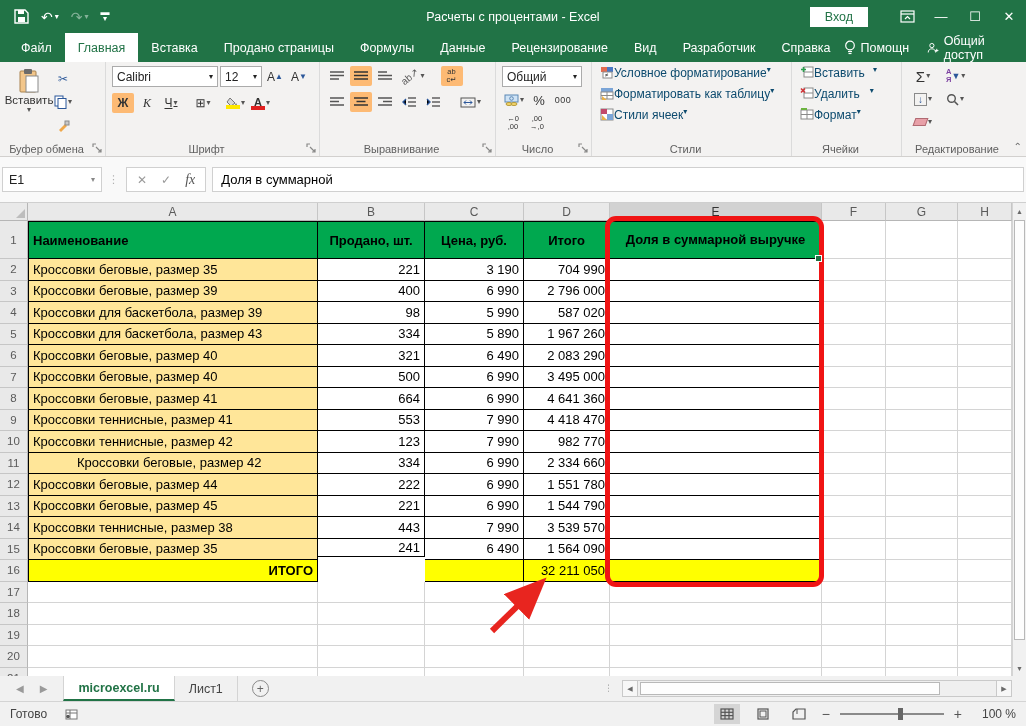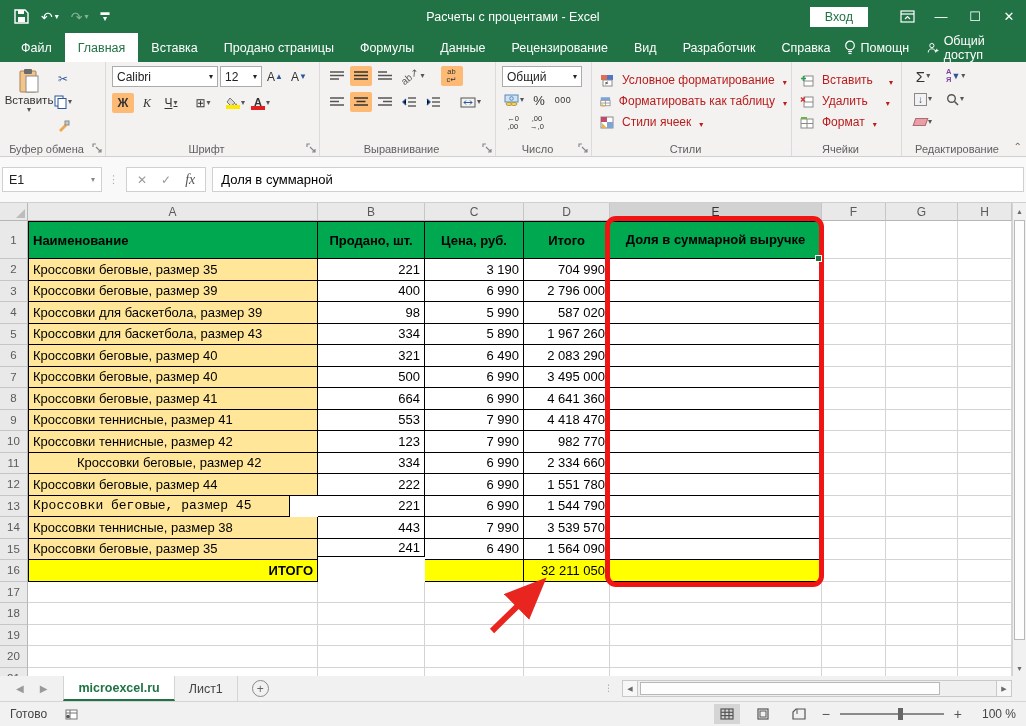"Условное форматирование" .menu-btn { align-items: flex-end -> flex-start; color: #b91c1c -> #0c4a6e; gap: 8px -> 0 }
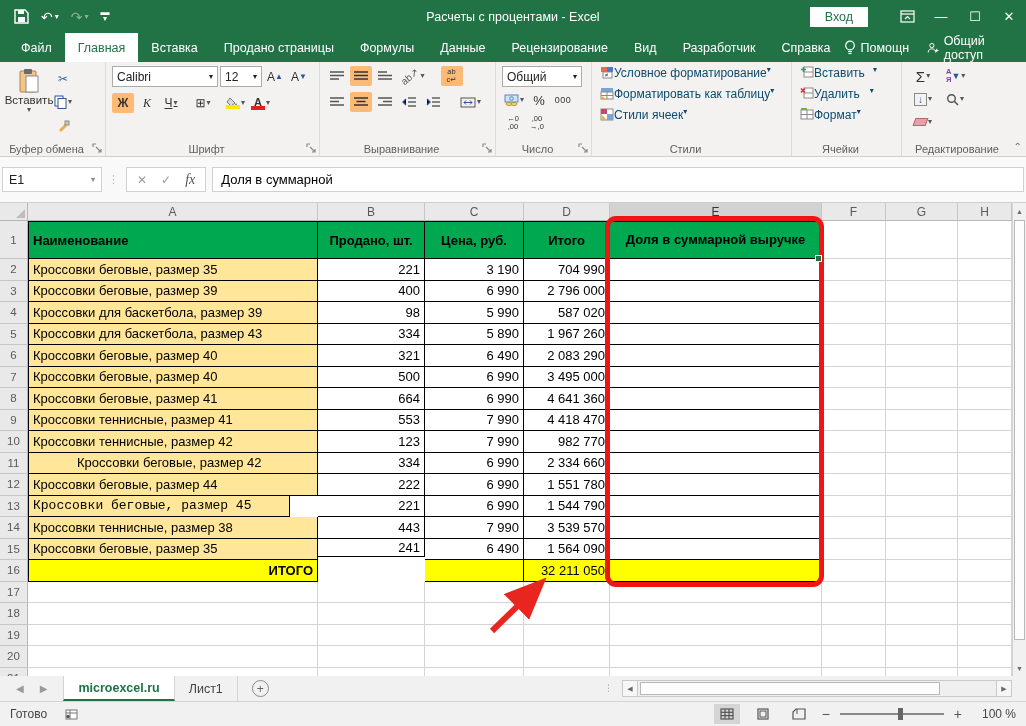"Кроссовки беговые, размер 45" div.cell { font-family: Liberation Mono, monospace -> none; width: 262px -> 290px }
